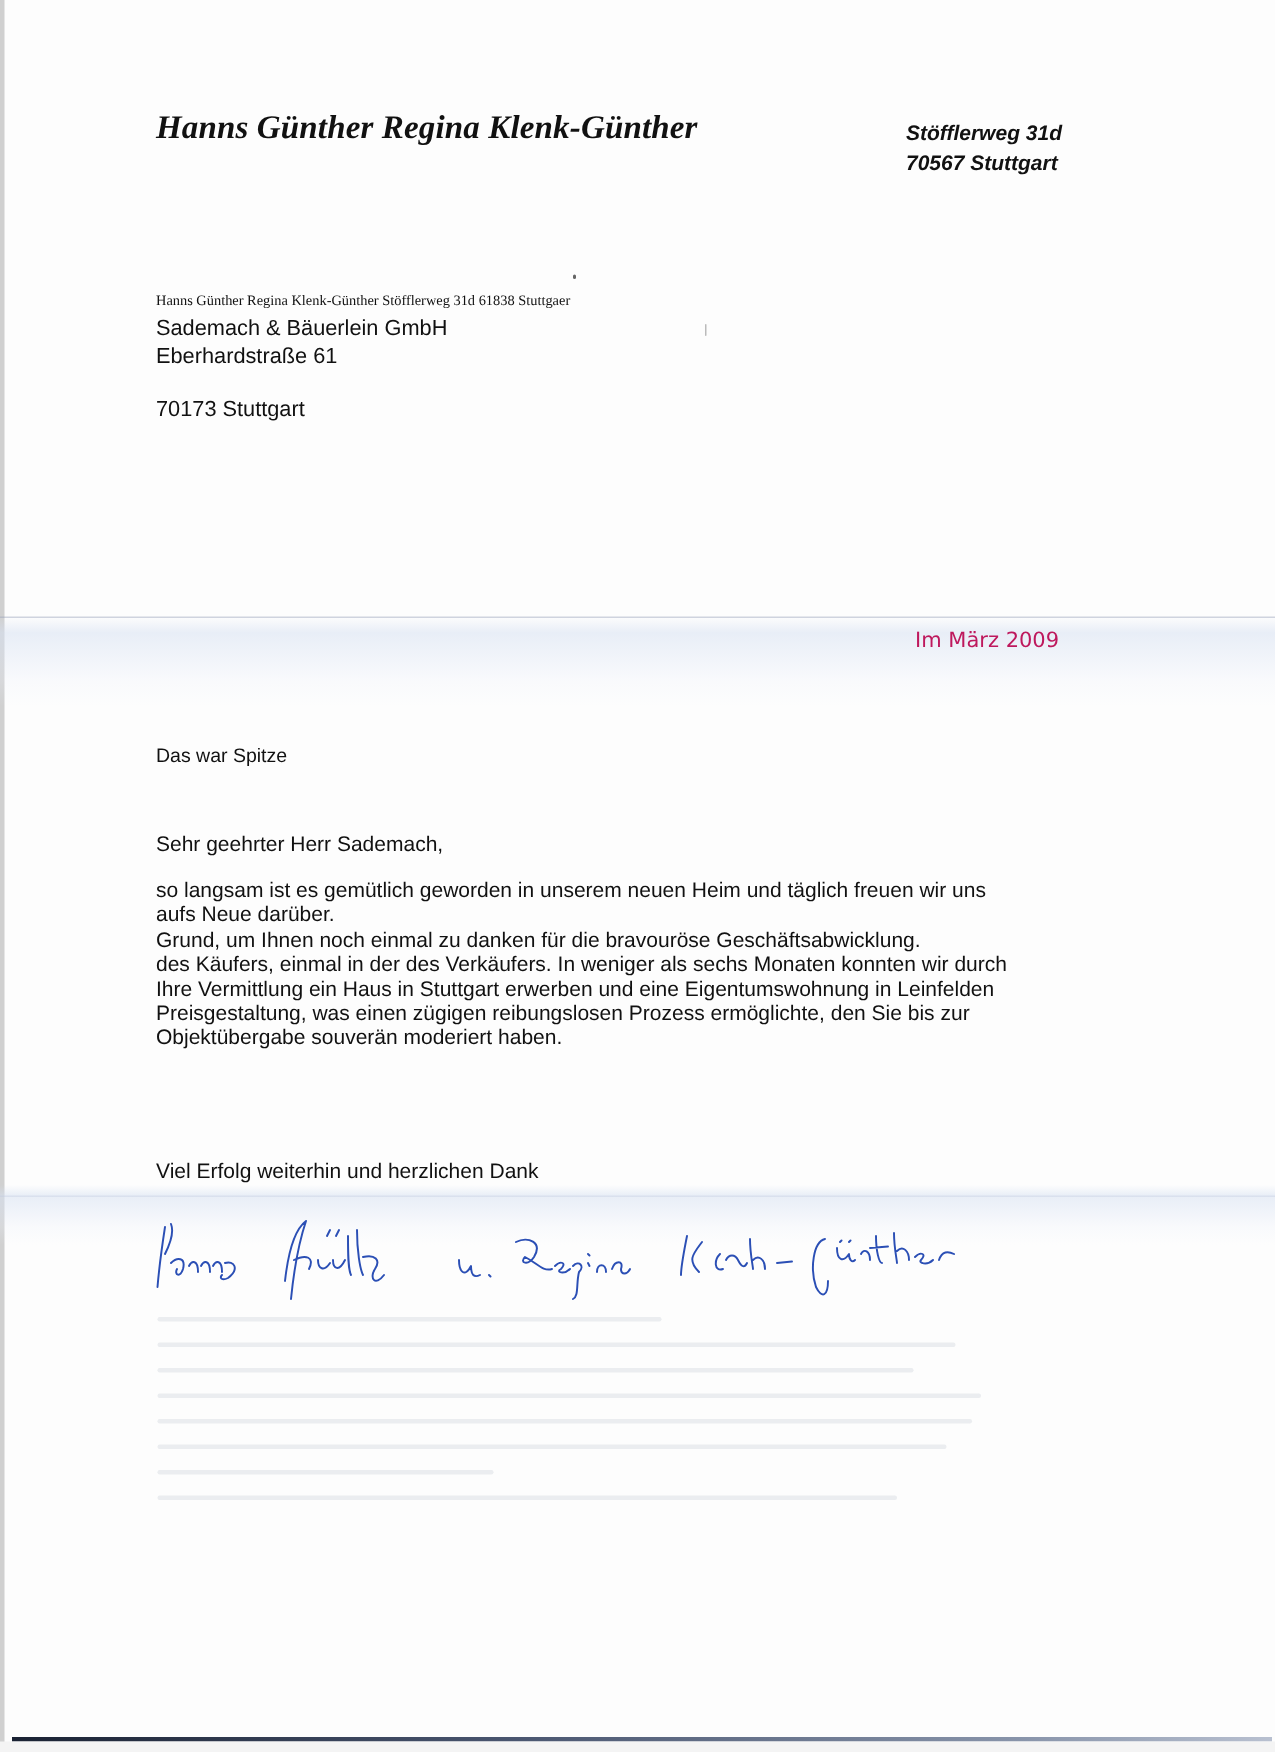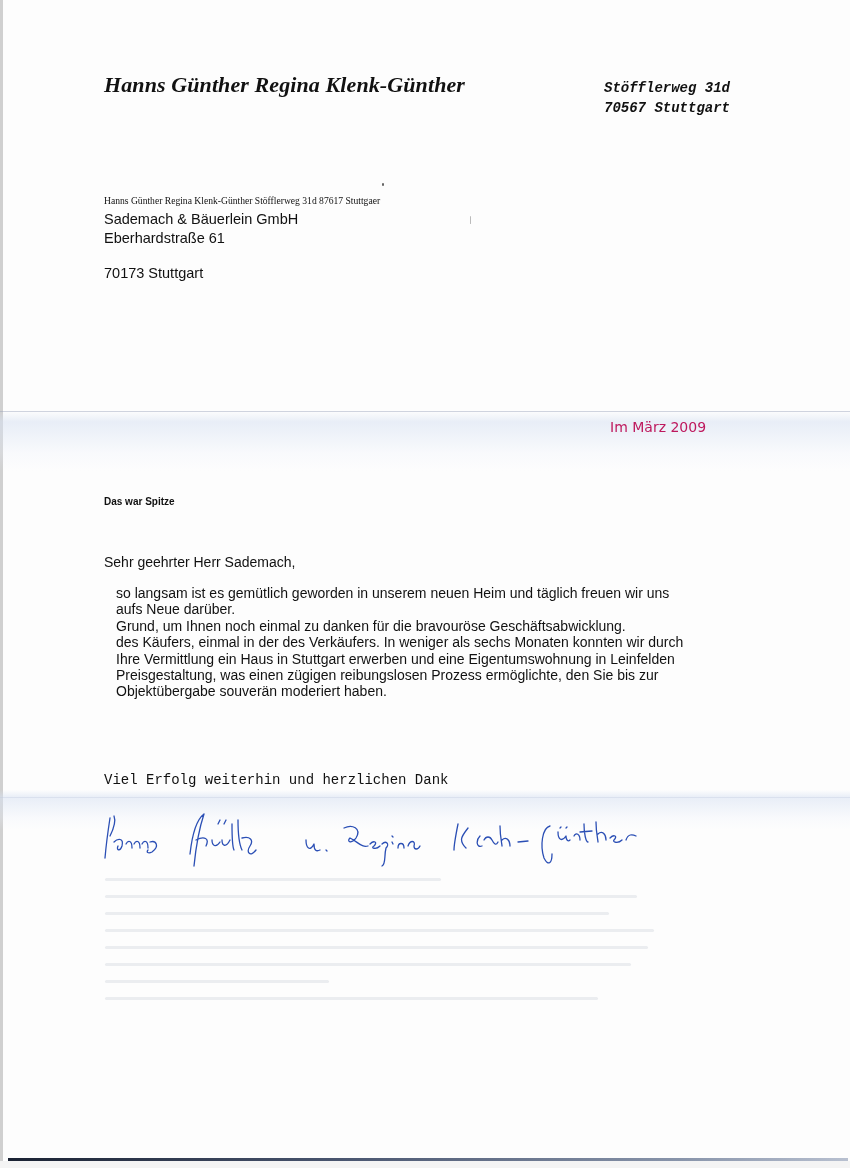"Stöfflerweg 31d" .letterhead-addr { font-family: Liberation Mono, monospace -> Liberation Sans, sans-serif }
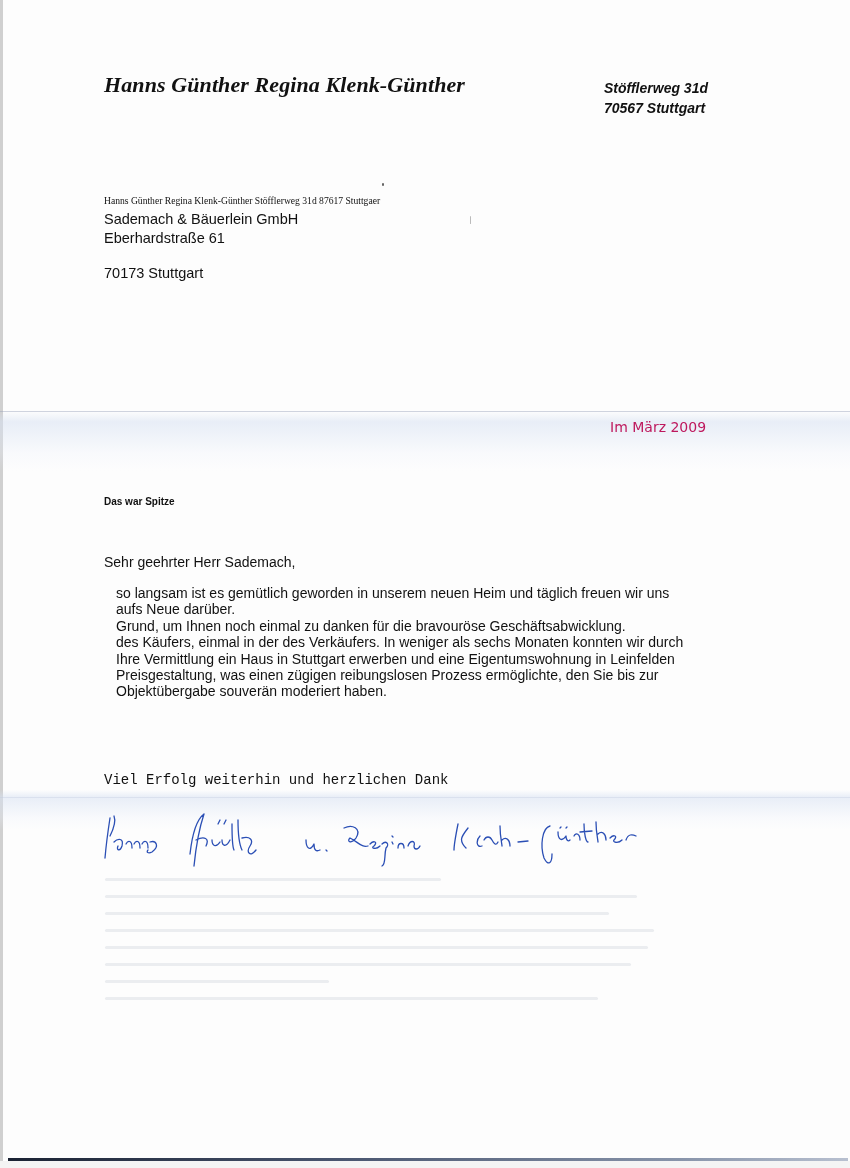"Hanns Günther Regina Klenk-Günther Stöfflerweg" div.sender-line { text: 87617 -> 61838 }
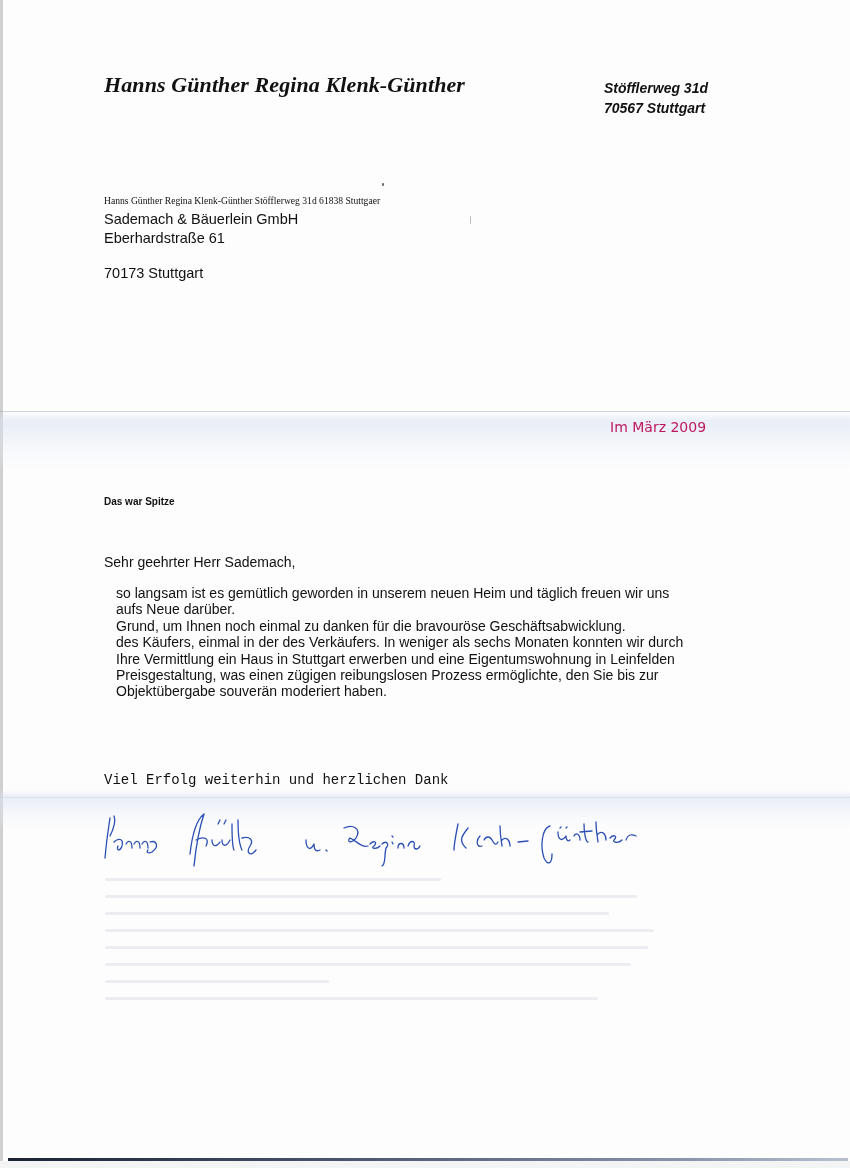"Das war Spitze" .subject { font-size: 10px -> 13px; font-weight: bold -> normal }
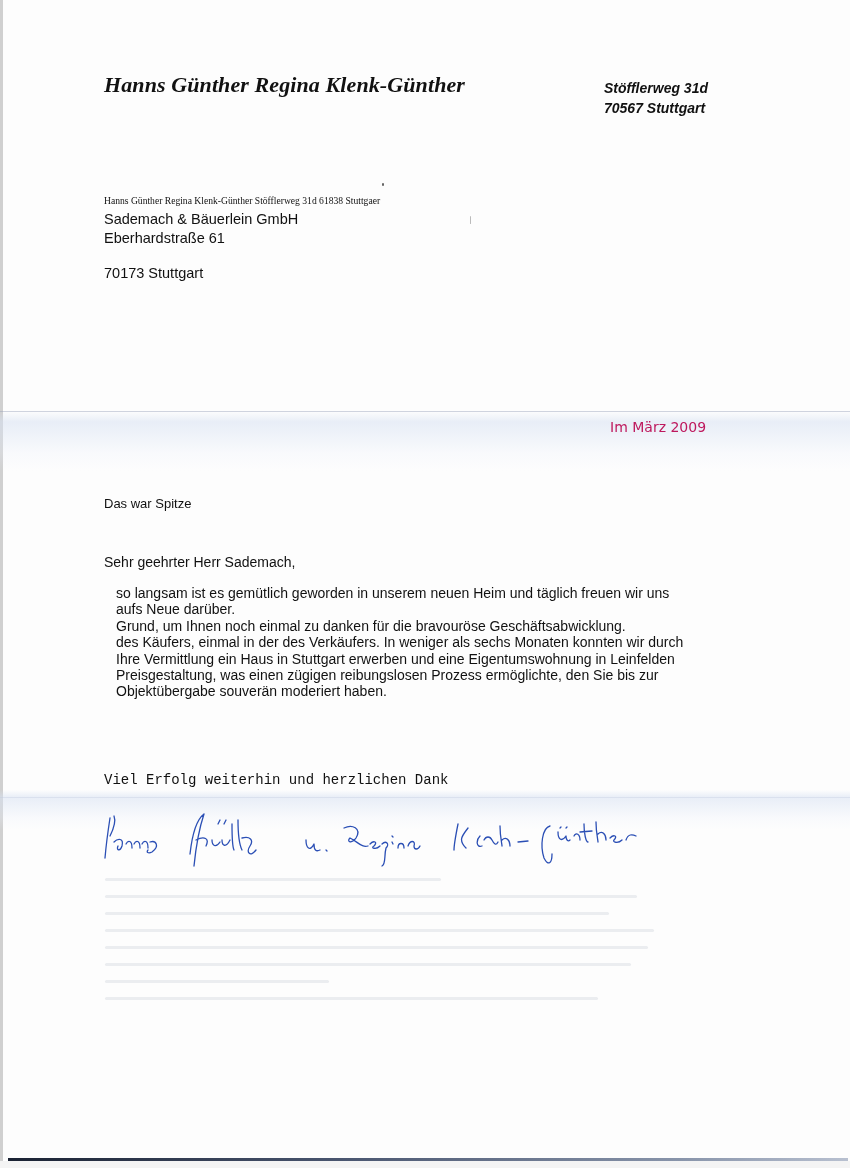"so langsam ist es gemütlich" .body-text { margin-left: 12px -> none }
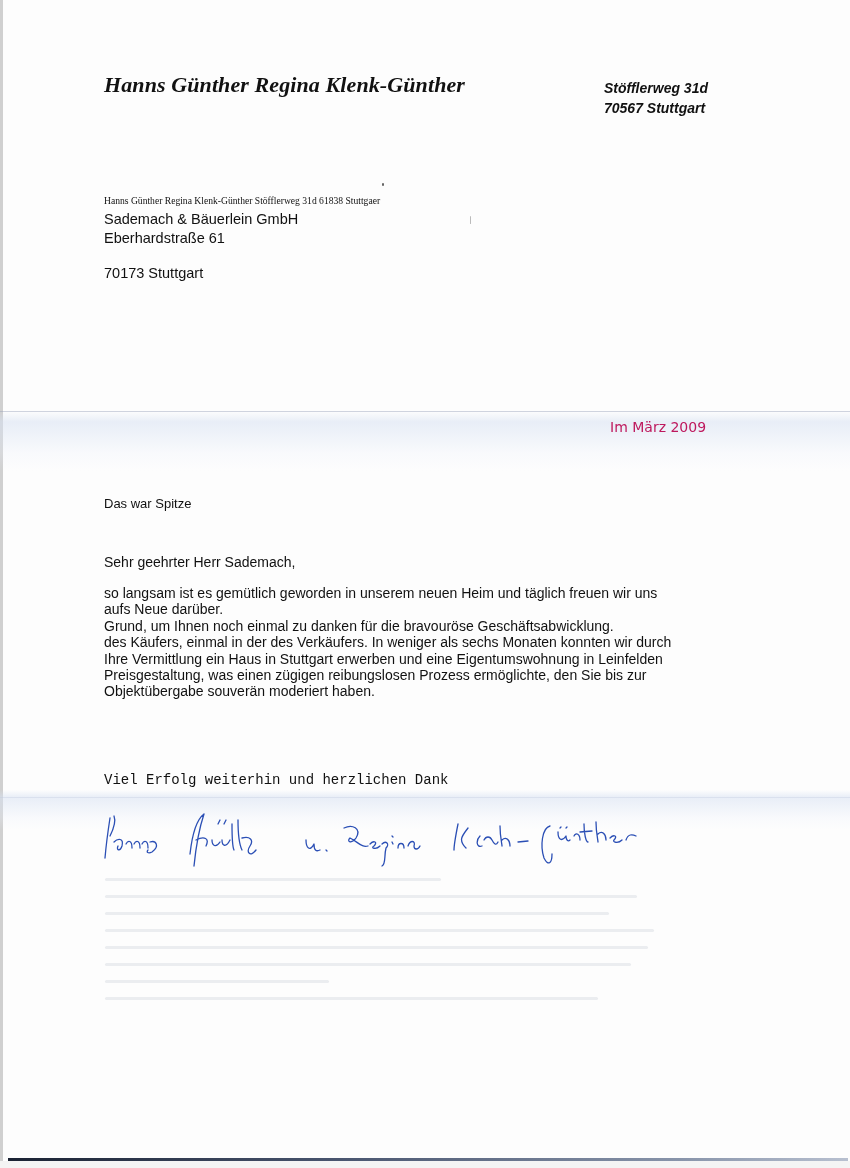"Viel Erfolg weiterhin und herzlichen" .closing { font-family: Liberation Mono, monospace -> none }
